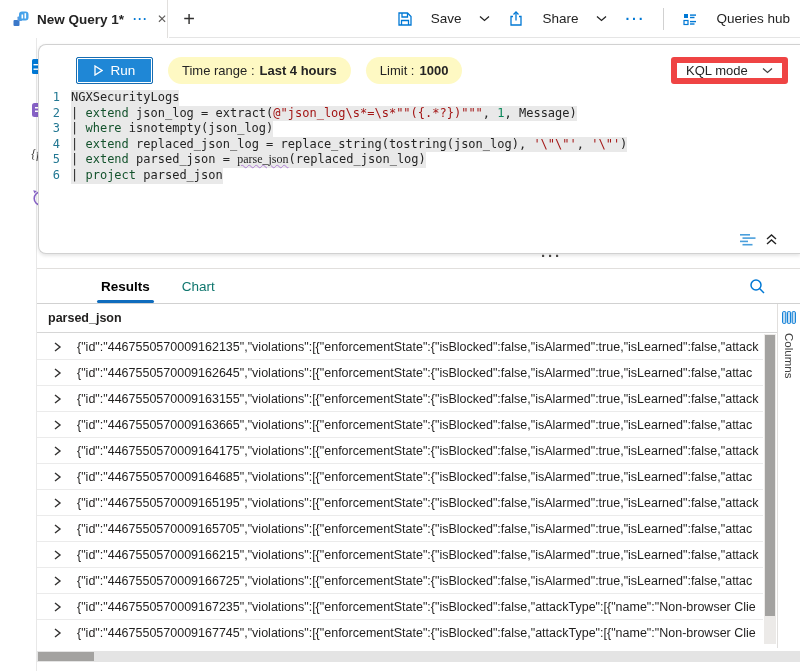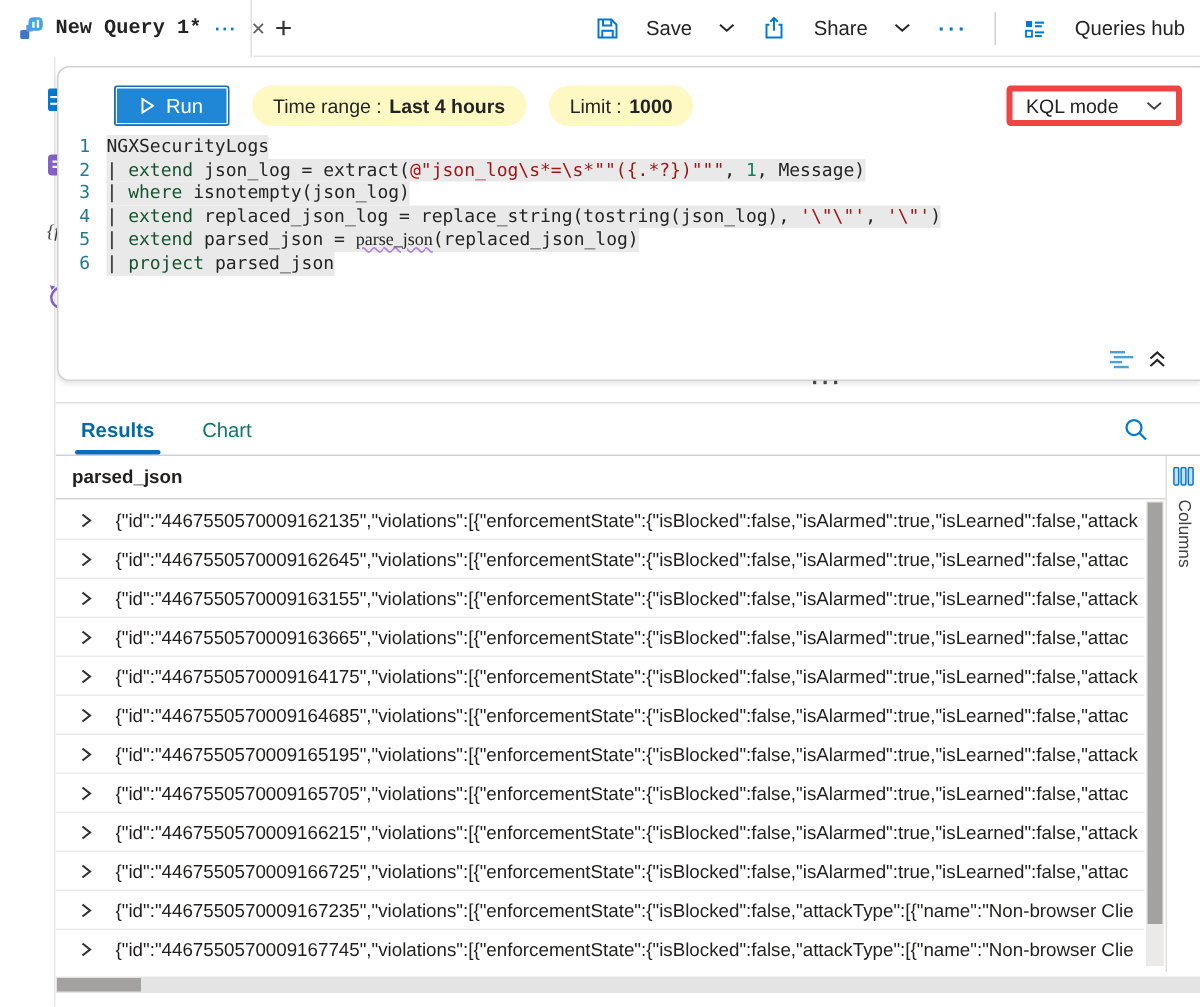"New Query 1*" .tab-title { font-family: Liberation Mono, monospace -> none }
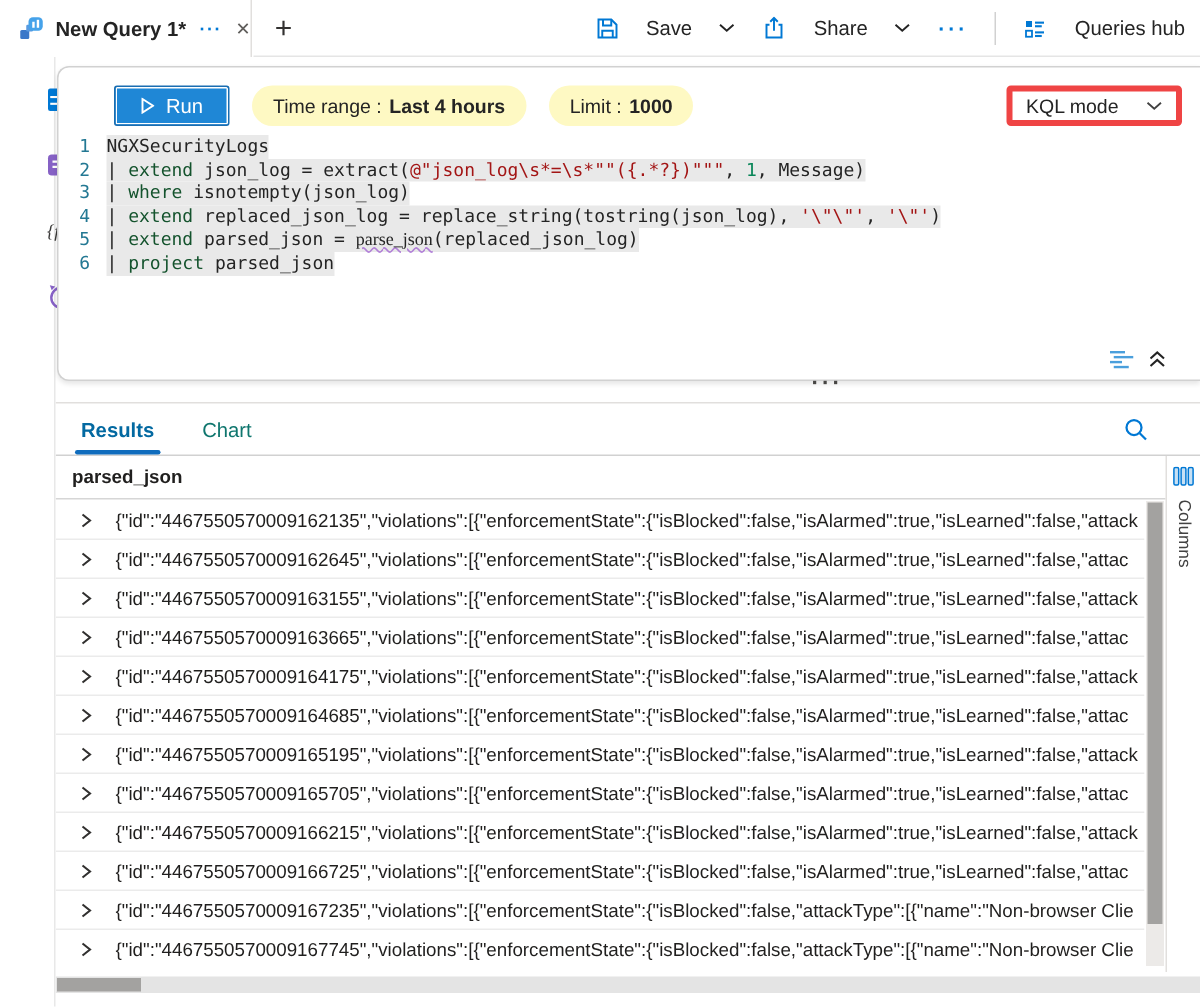"KQL mode" .mode-select { border: 4px solid #ef4444 -> 6px solid #ef4444 }
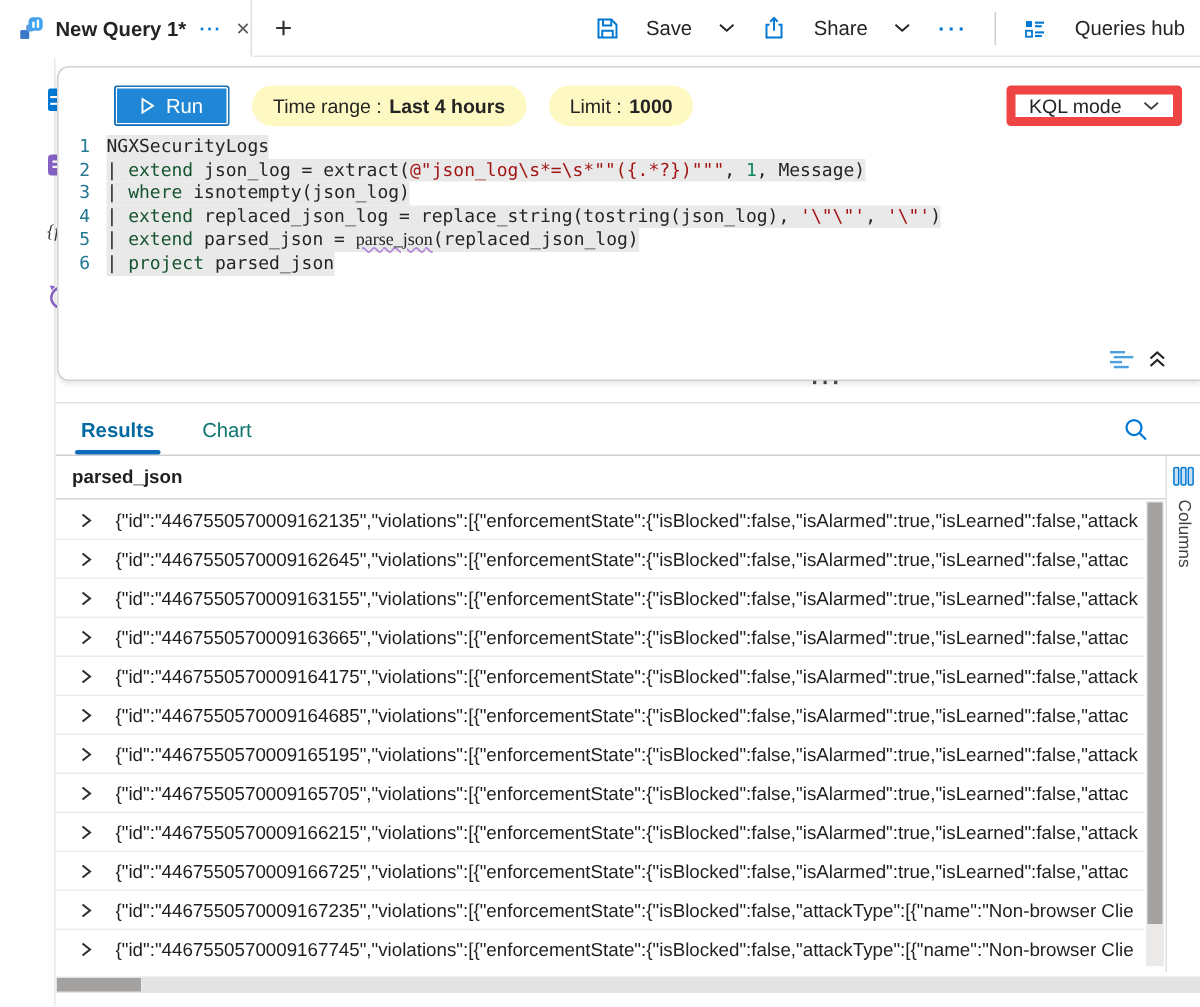"Results" .res-tab.active { color: #0369a1 -> #000000; margin-left: none -> 47px }
